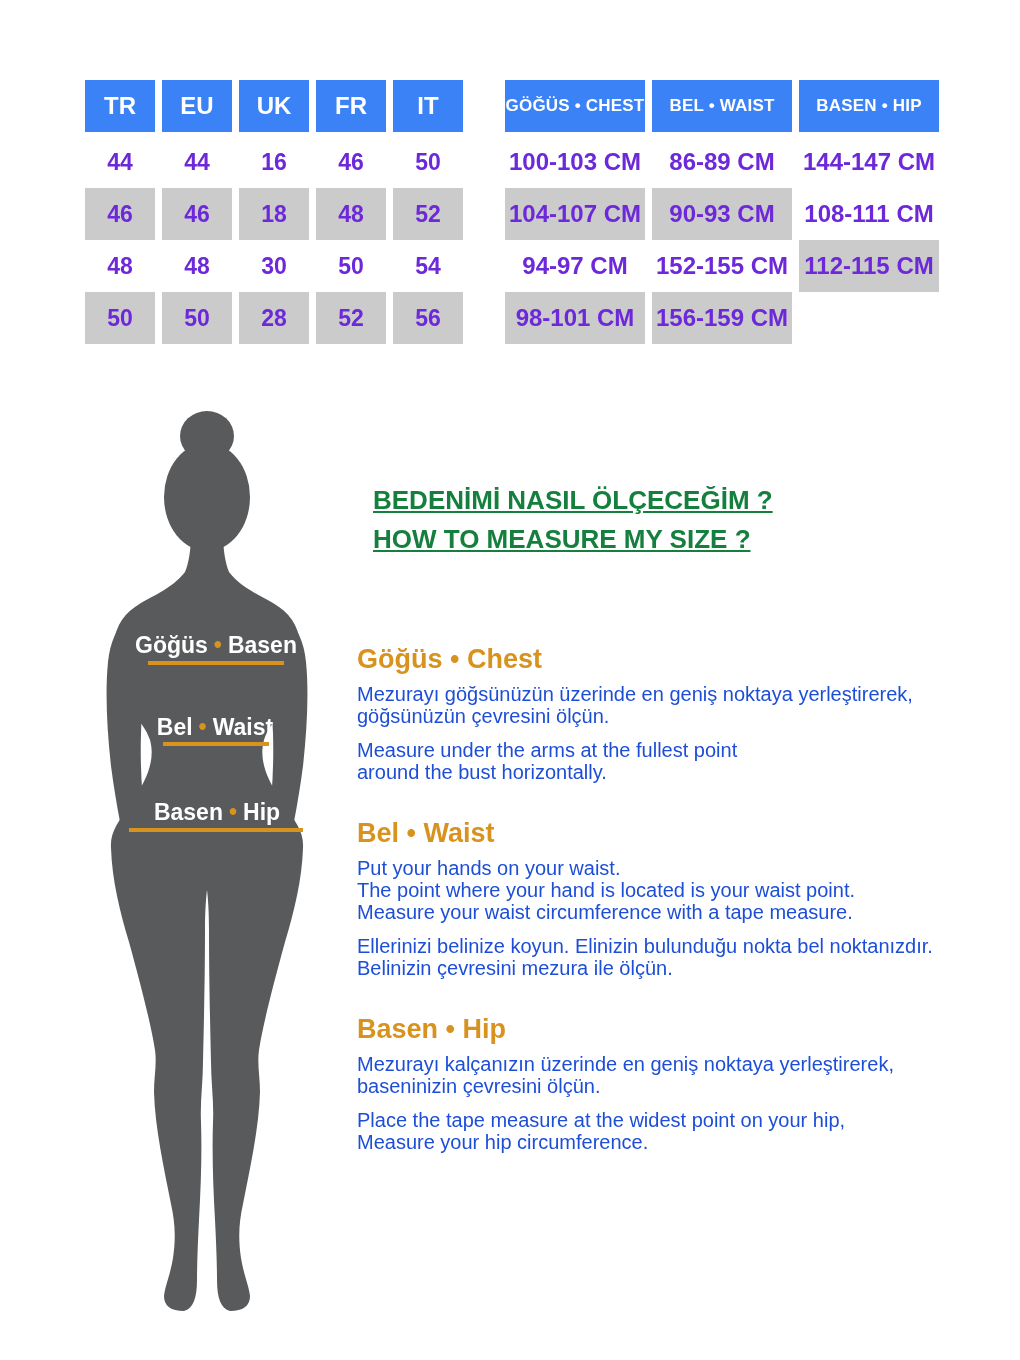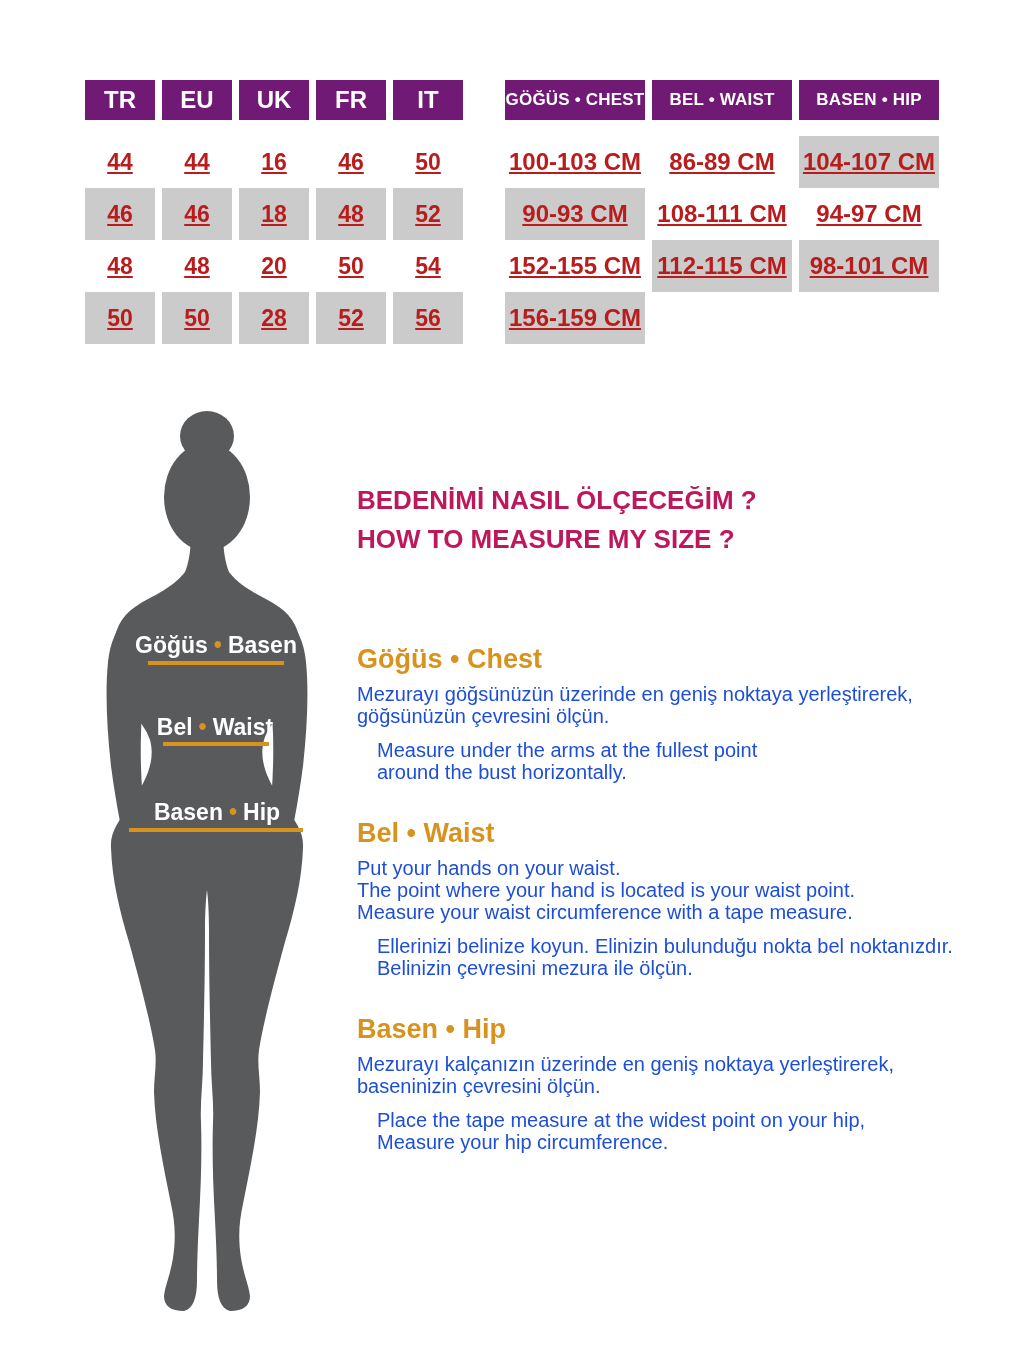"TR" .th { background: #701a75 -> #3b82f6; height: 40px -> 52px }
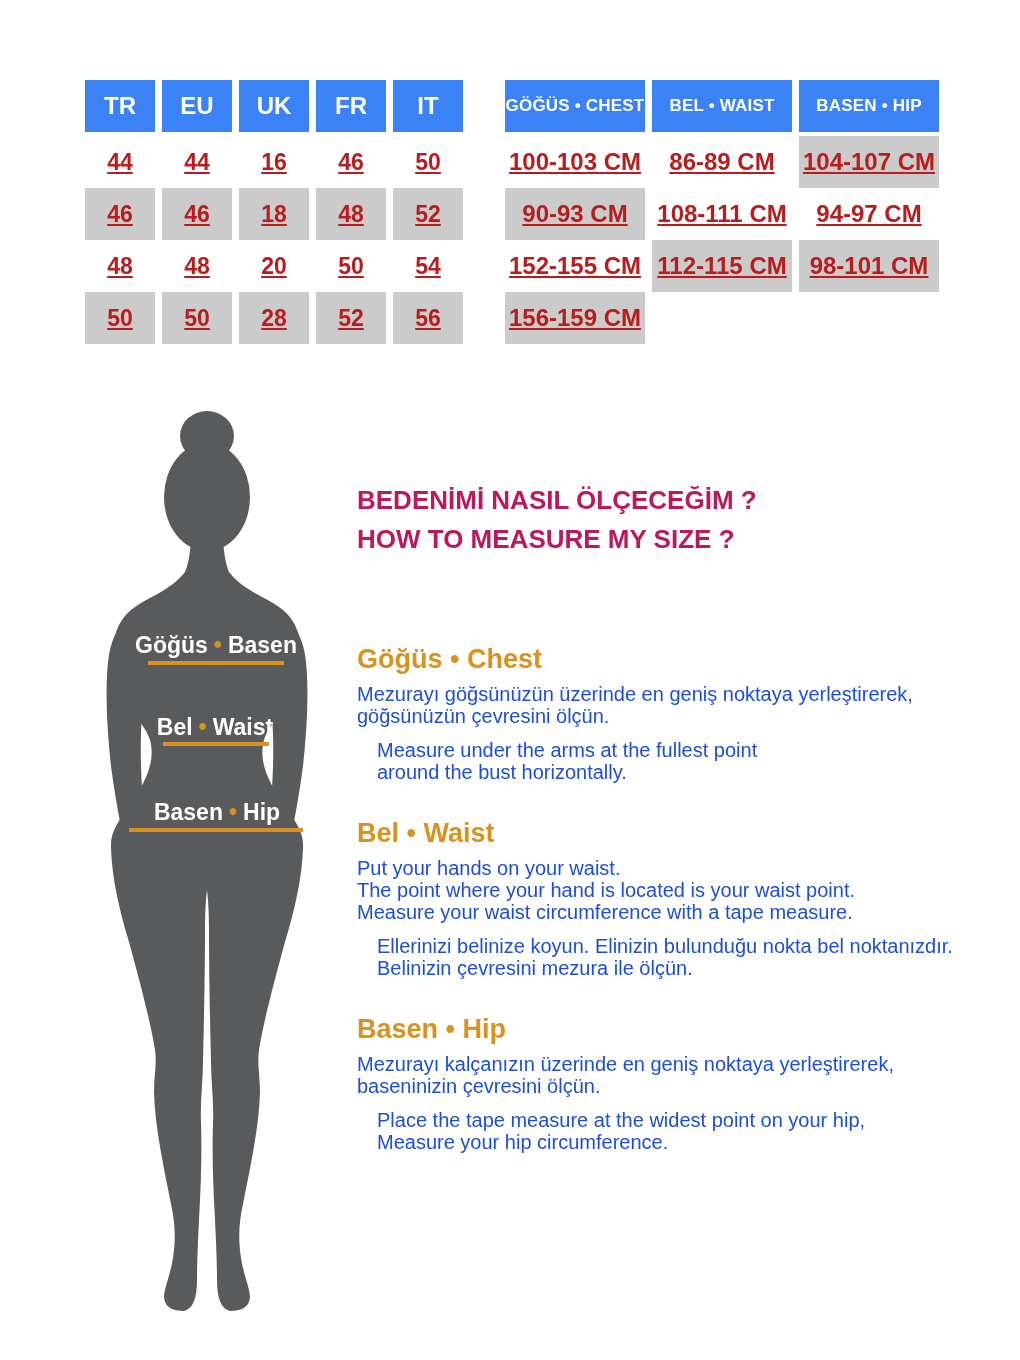"44" .td { color: #b91c1c -> #6d28d9; text-decoration: underline -> none }
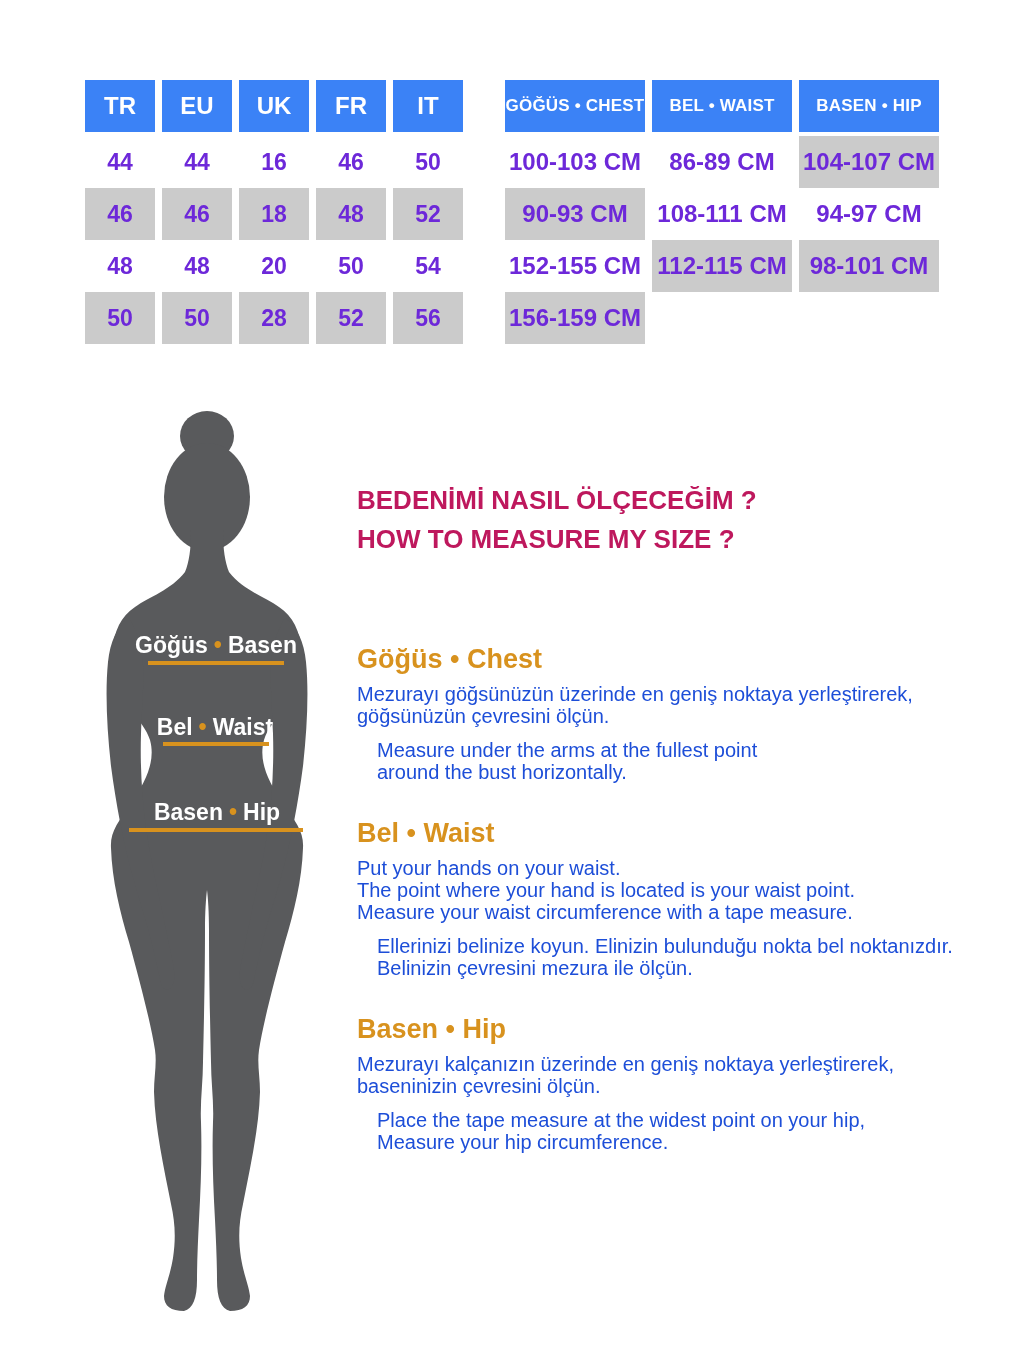"144-147 CM" div.td { html: none -> <div>144-147 CM</div> }
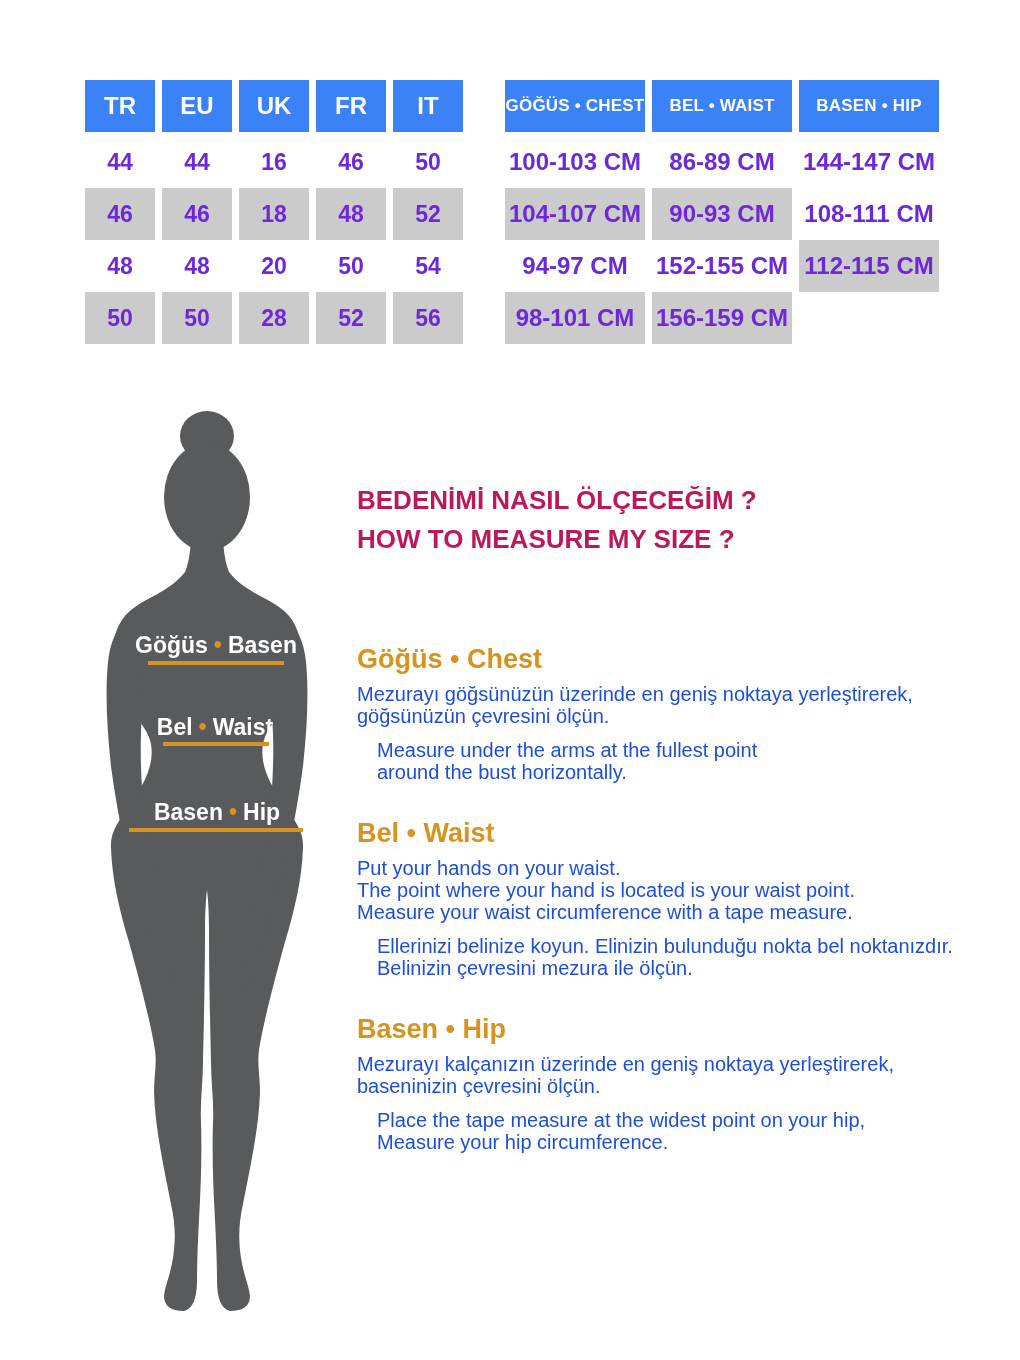"20" div.td { text: 20 -> 30 }
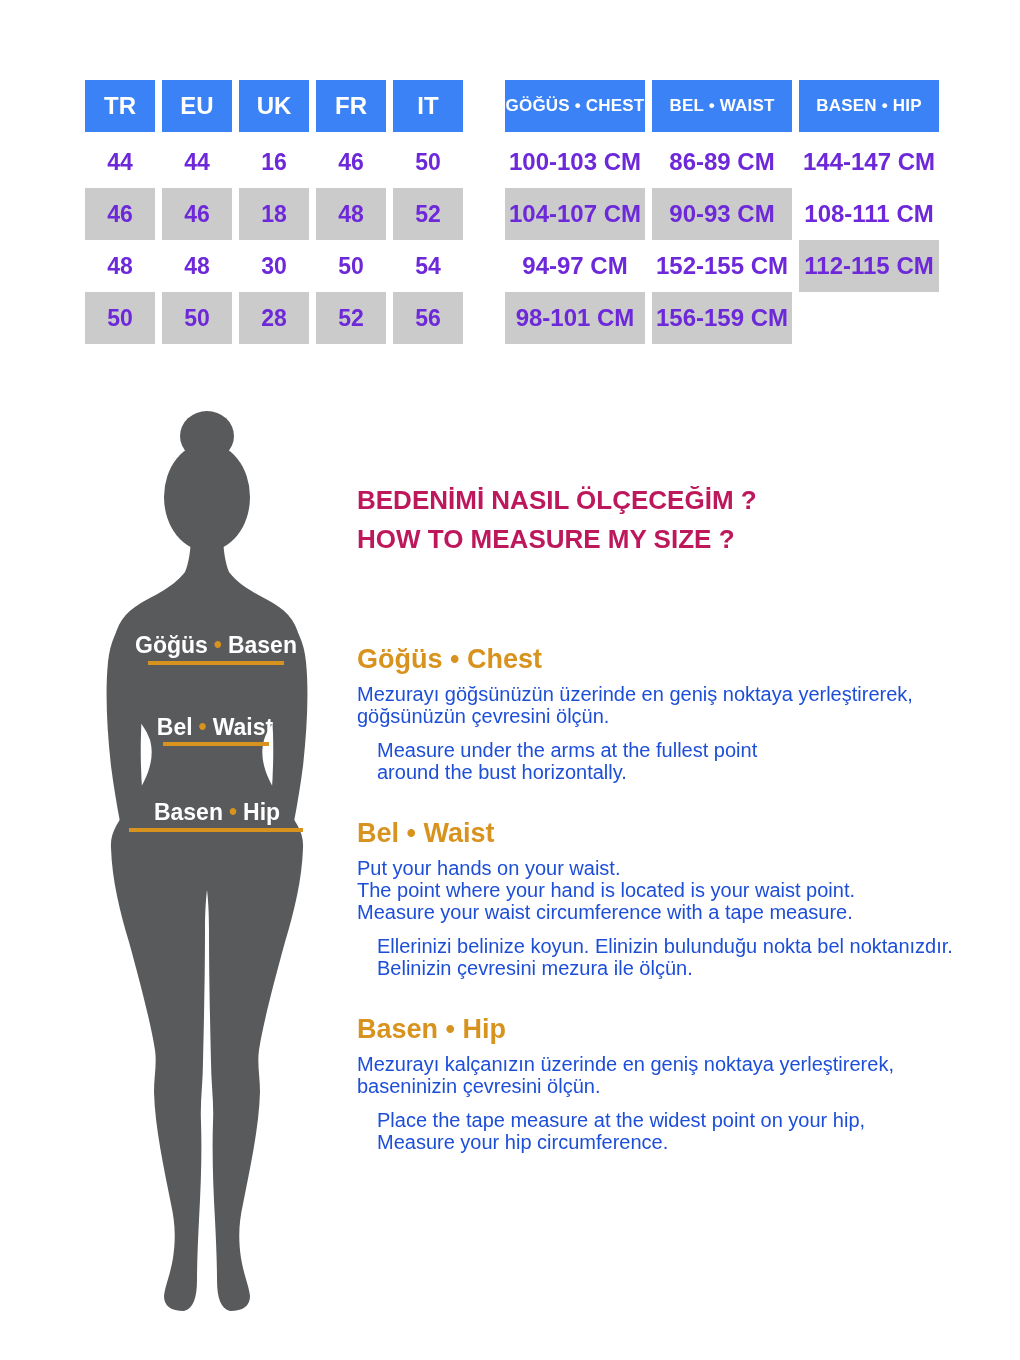"BEDENİMİ NASIL ÖLÇECEĞİM ?" .guide-title { color: #be185d -> #15803d; margin: 0 0 84px 0 -> 0 0 84px 16px; text-decoration: none -> underline }
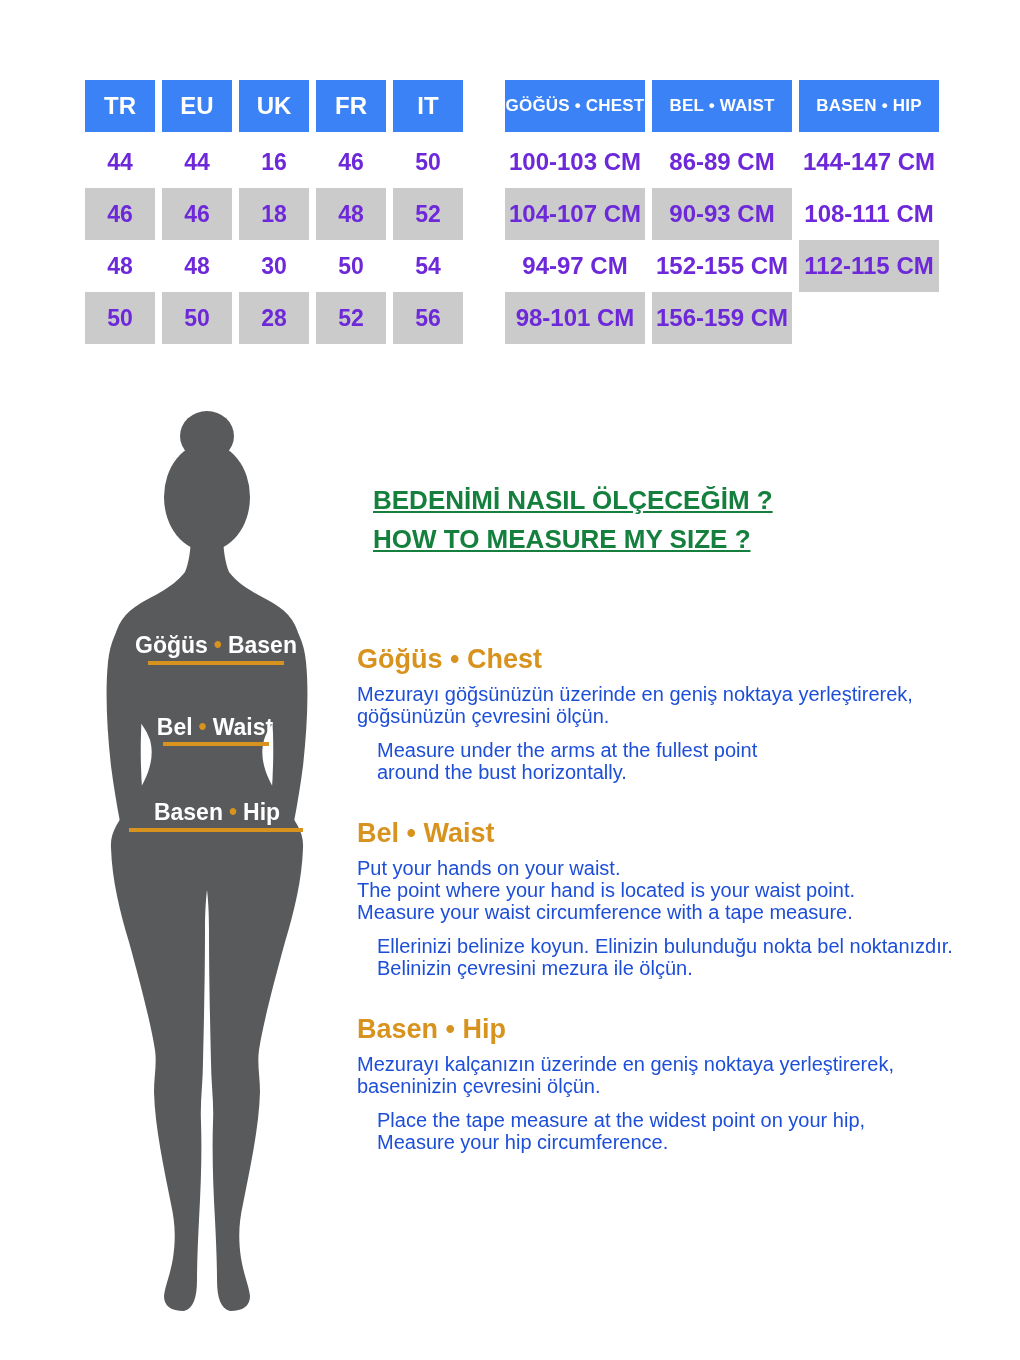"Measure under the arms at" .para:last-child { margin-left: 20px -> none }
